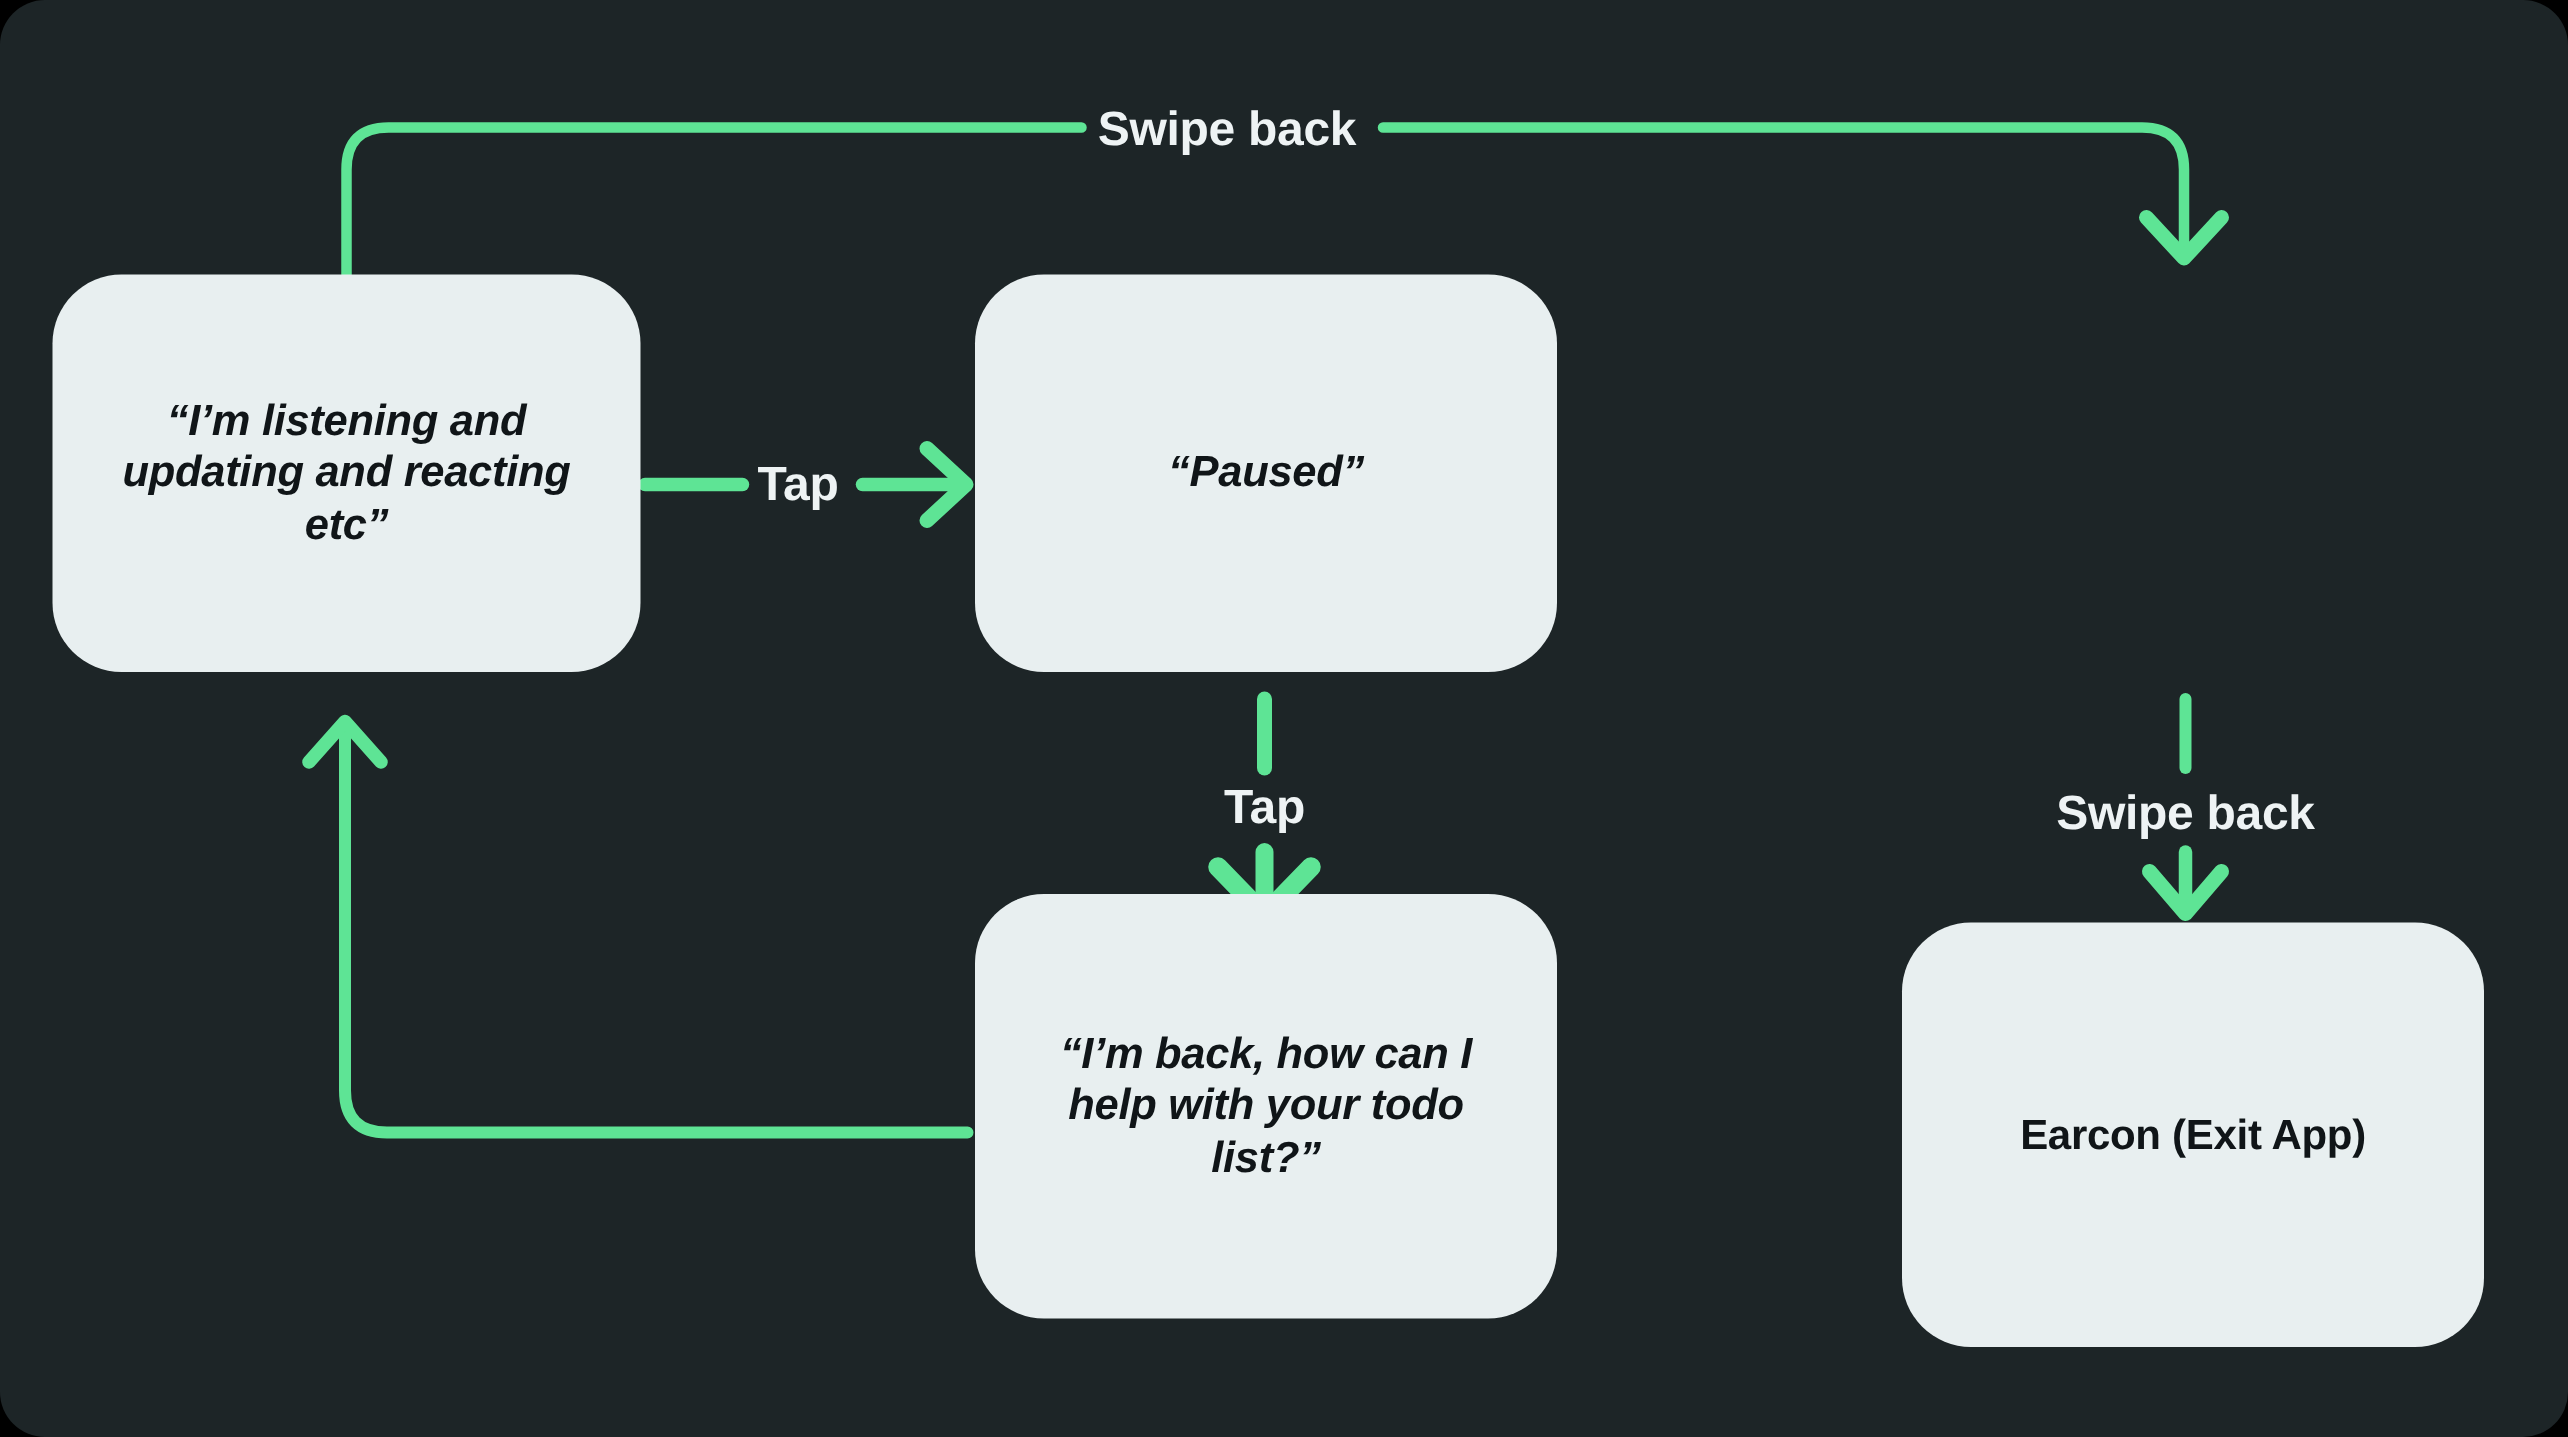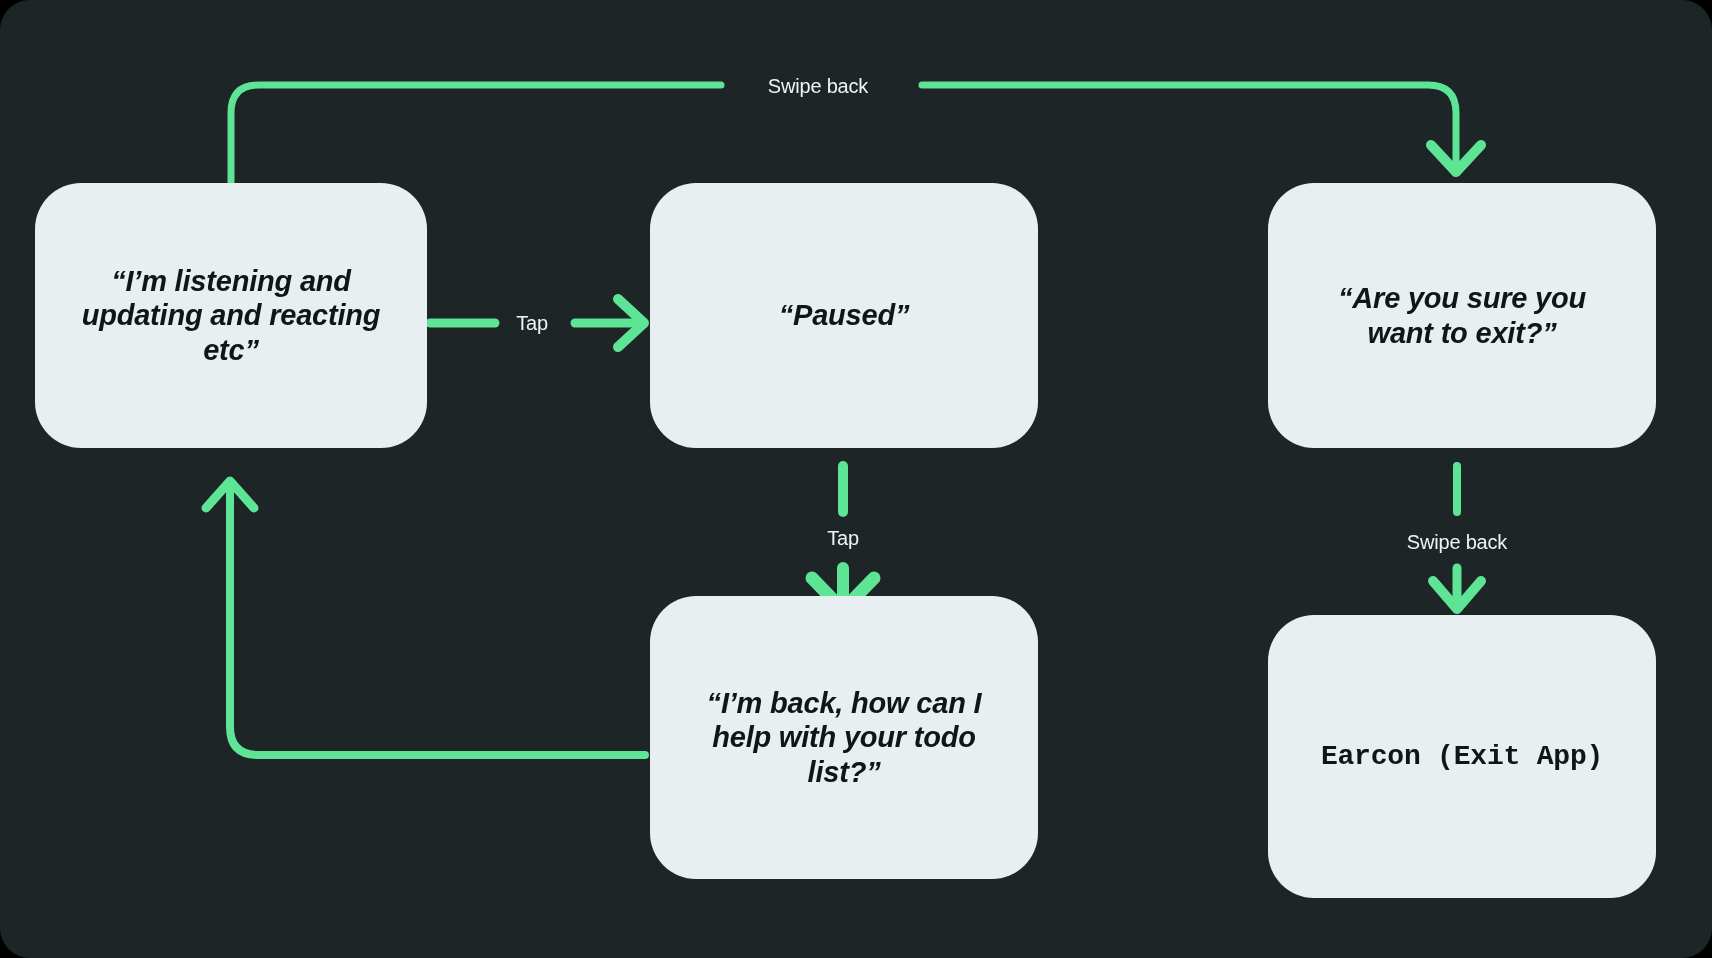"Swipe back" .edge-label { font-size: 20px -> 32px; font-weight: normal -> bold }
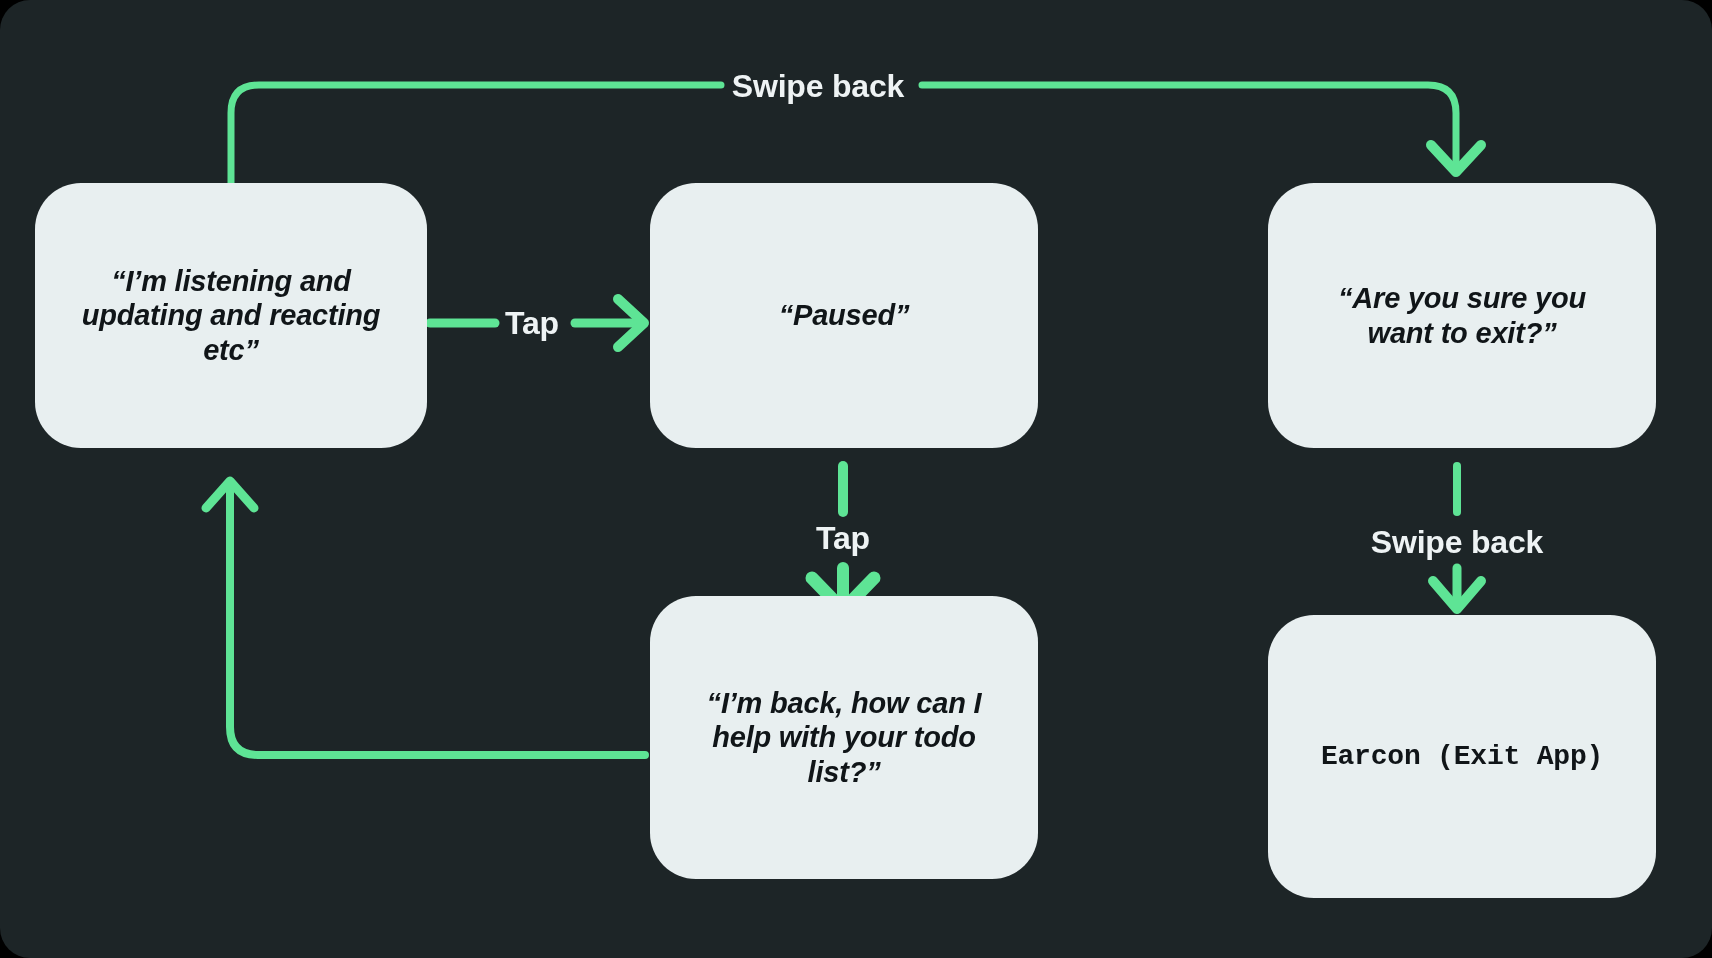"“Are you sure you" div.node { html: <div> <span>“Are you sure you want to exit?”</span> </div> -> none }
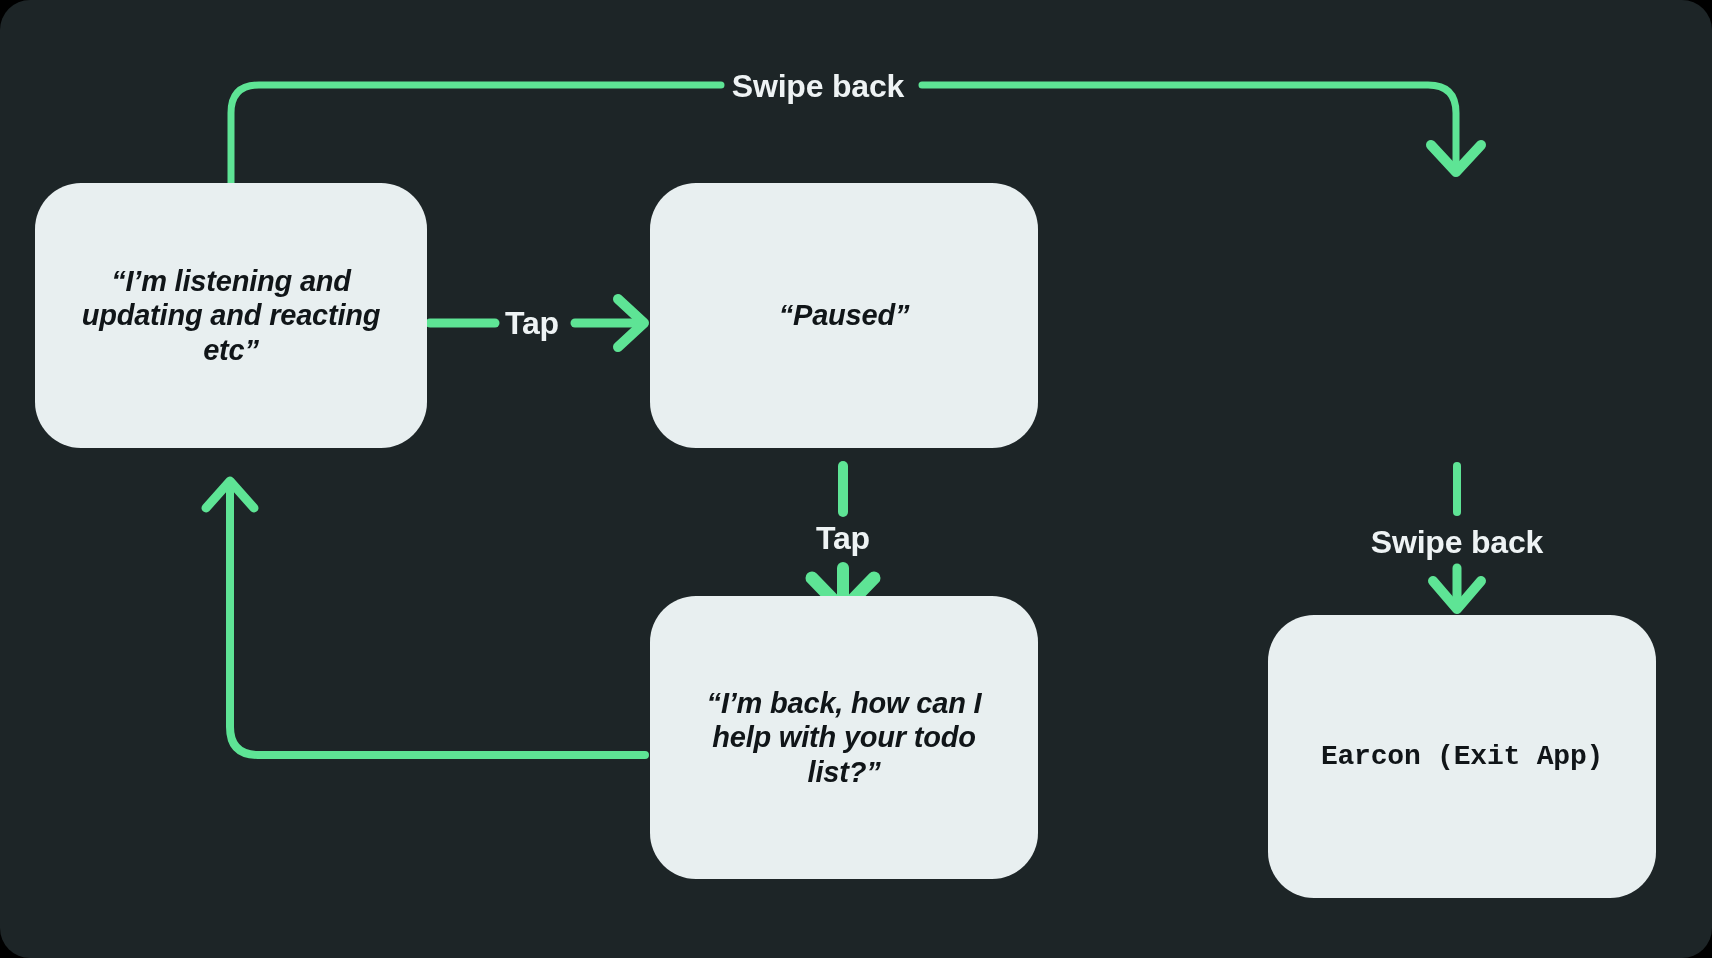"Earcon (Exit App)" .node-label.plain { font-family: Liberation Mono, monospace -> none }
